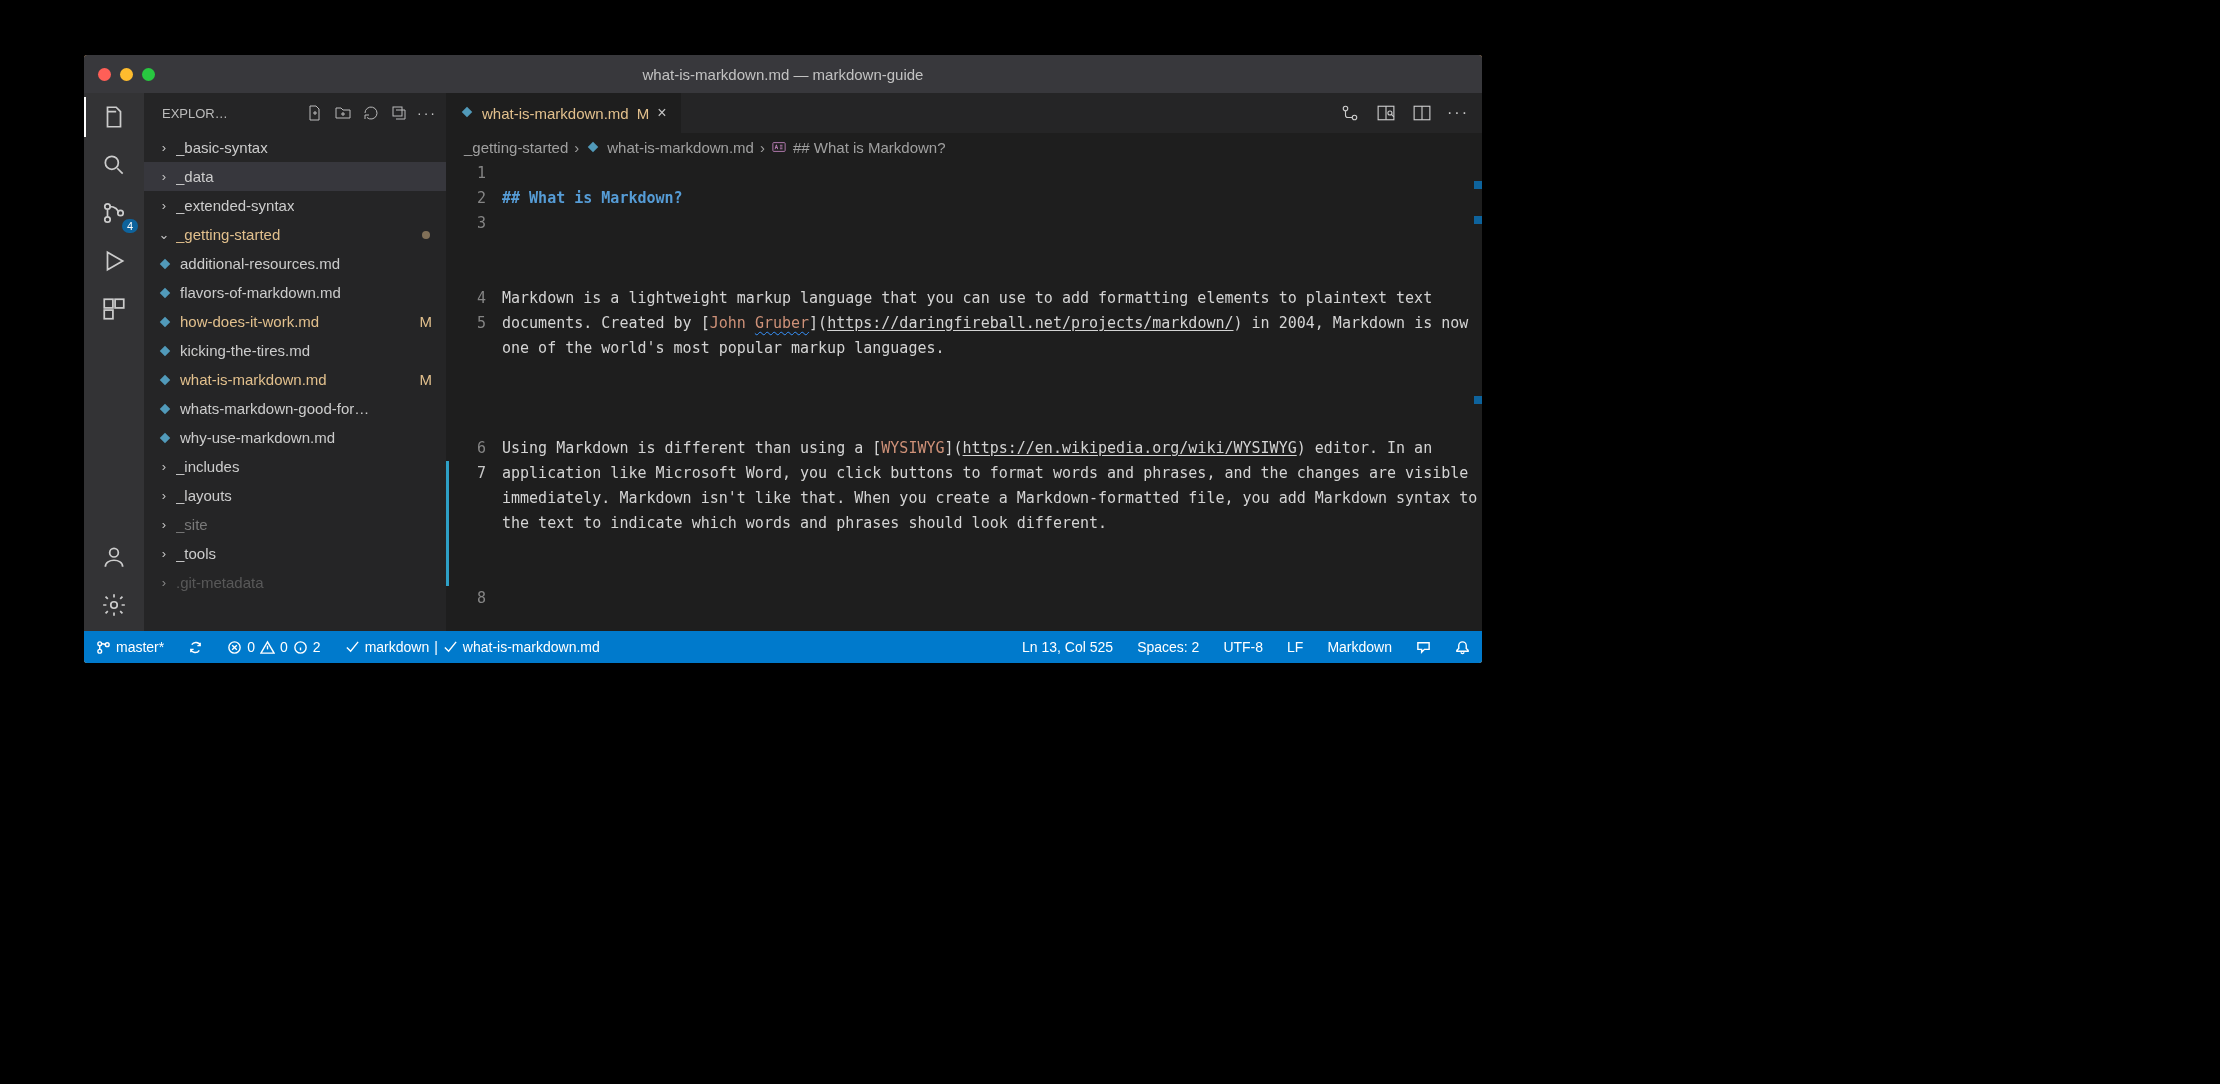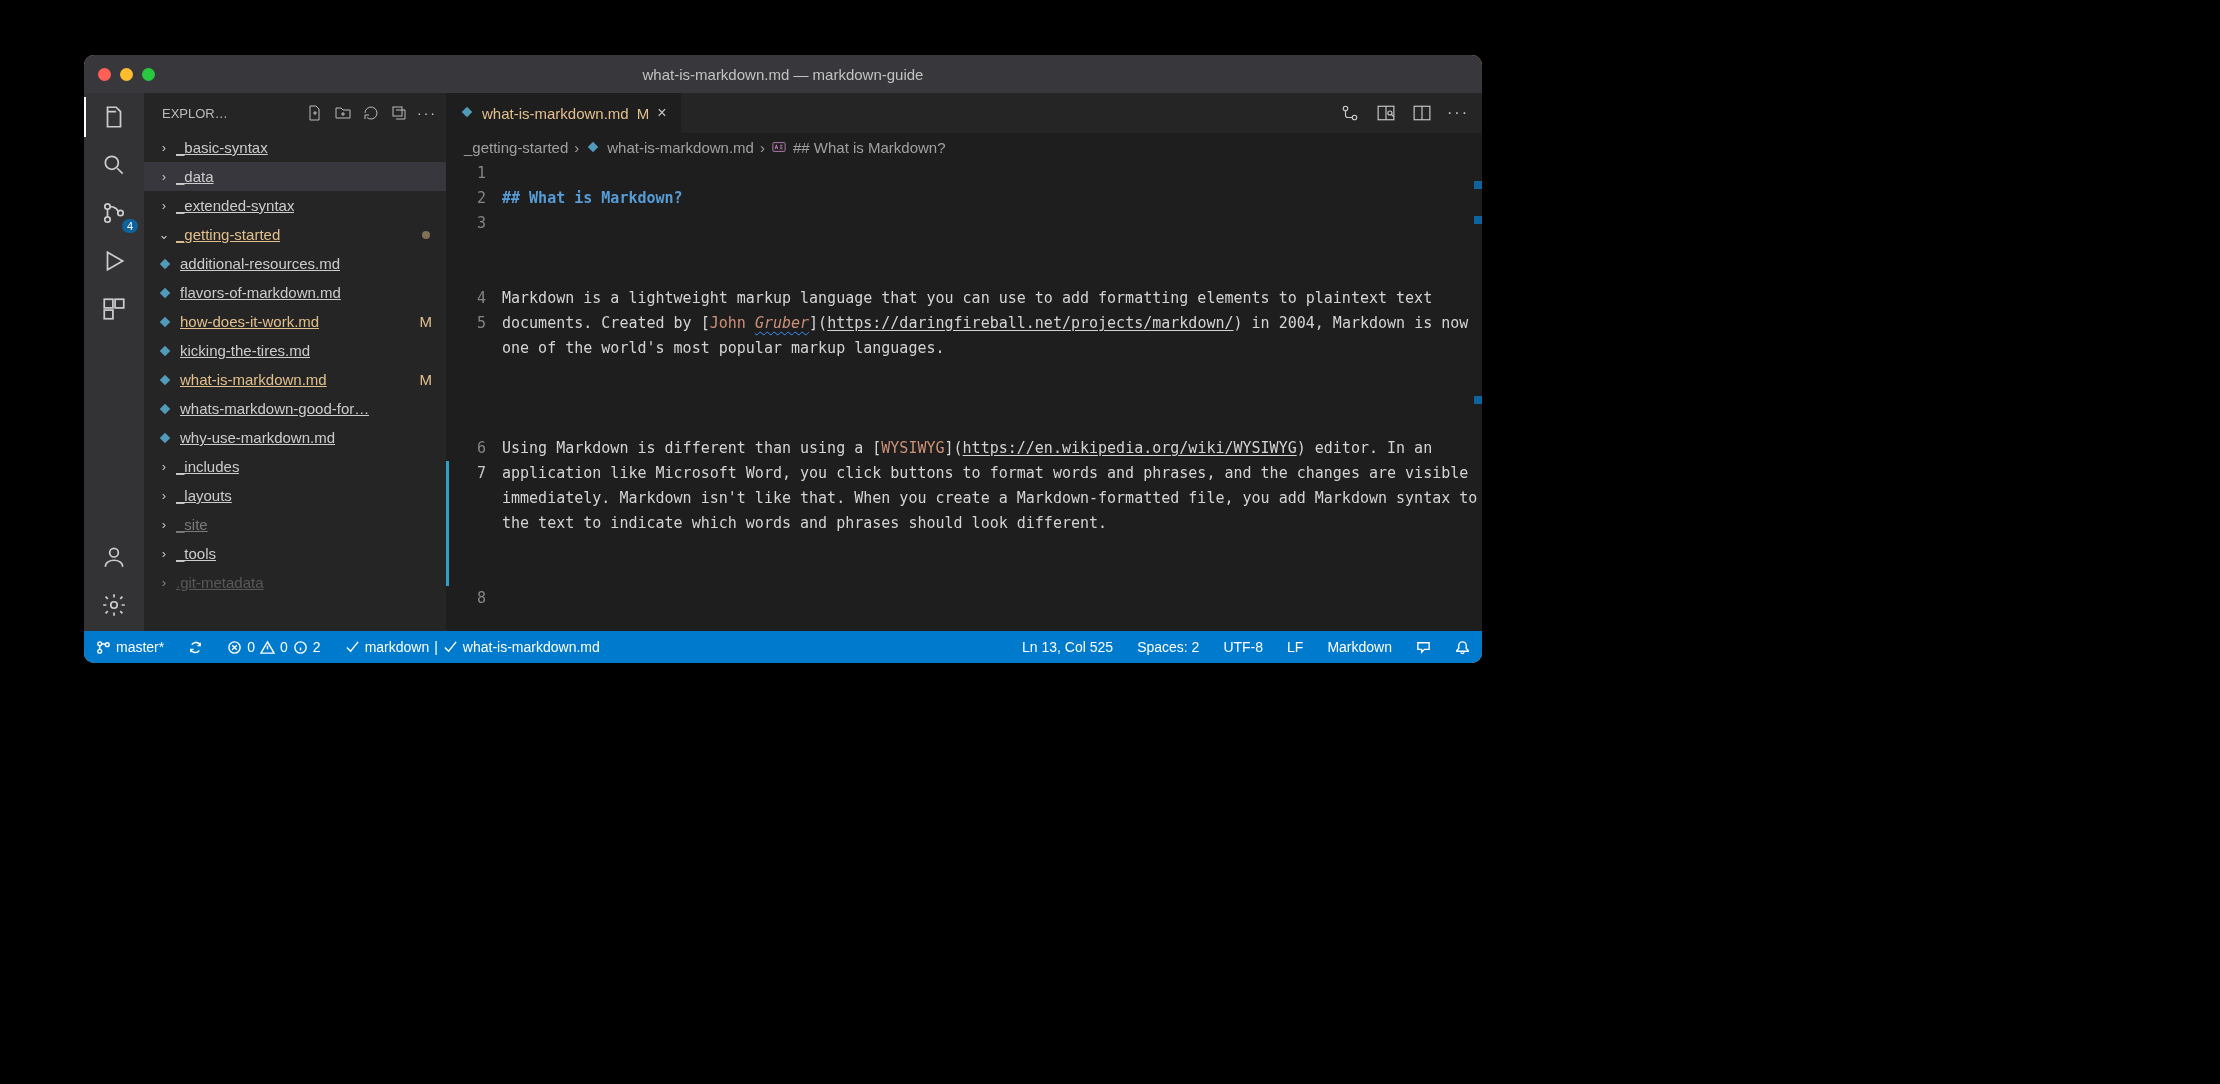"what-is-markdown.md — markdown-guide" .window { border-radius: 10px -> 3px }
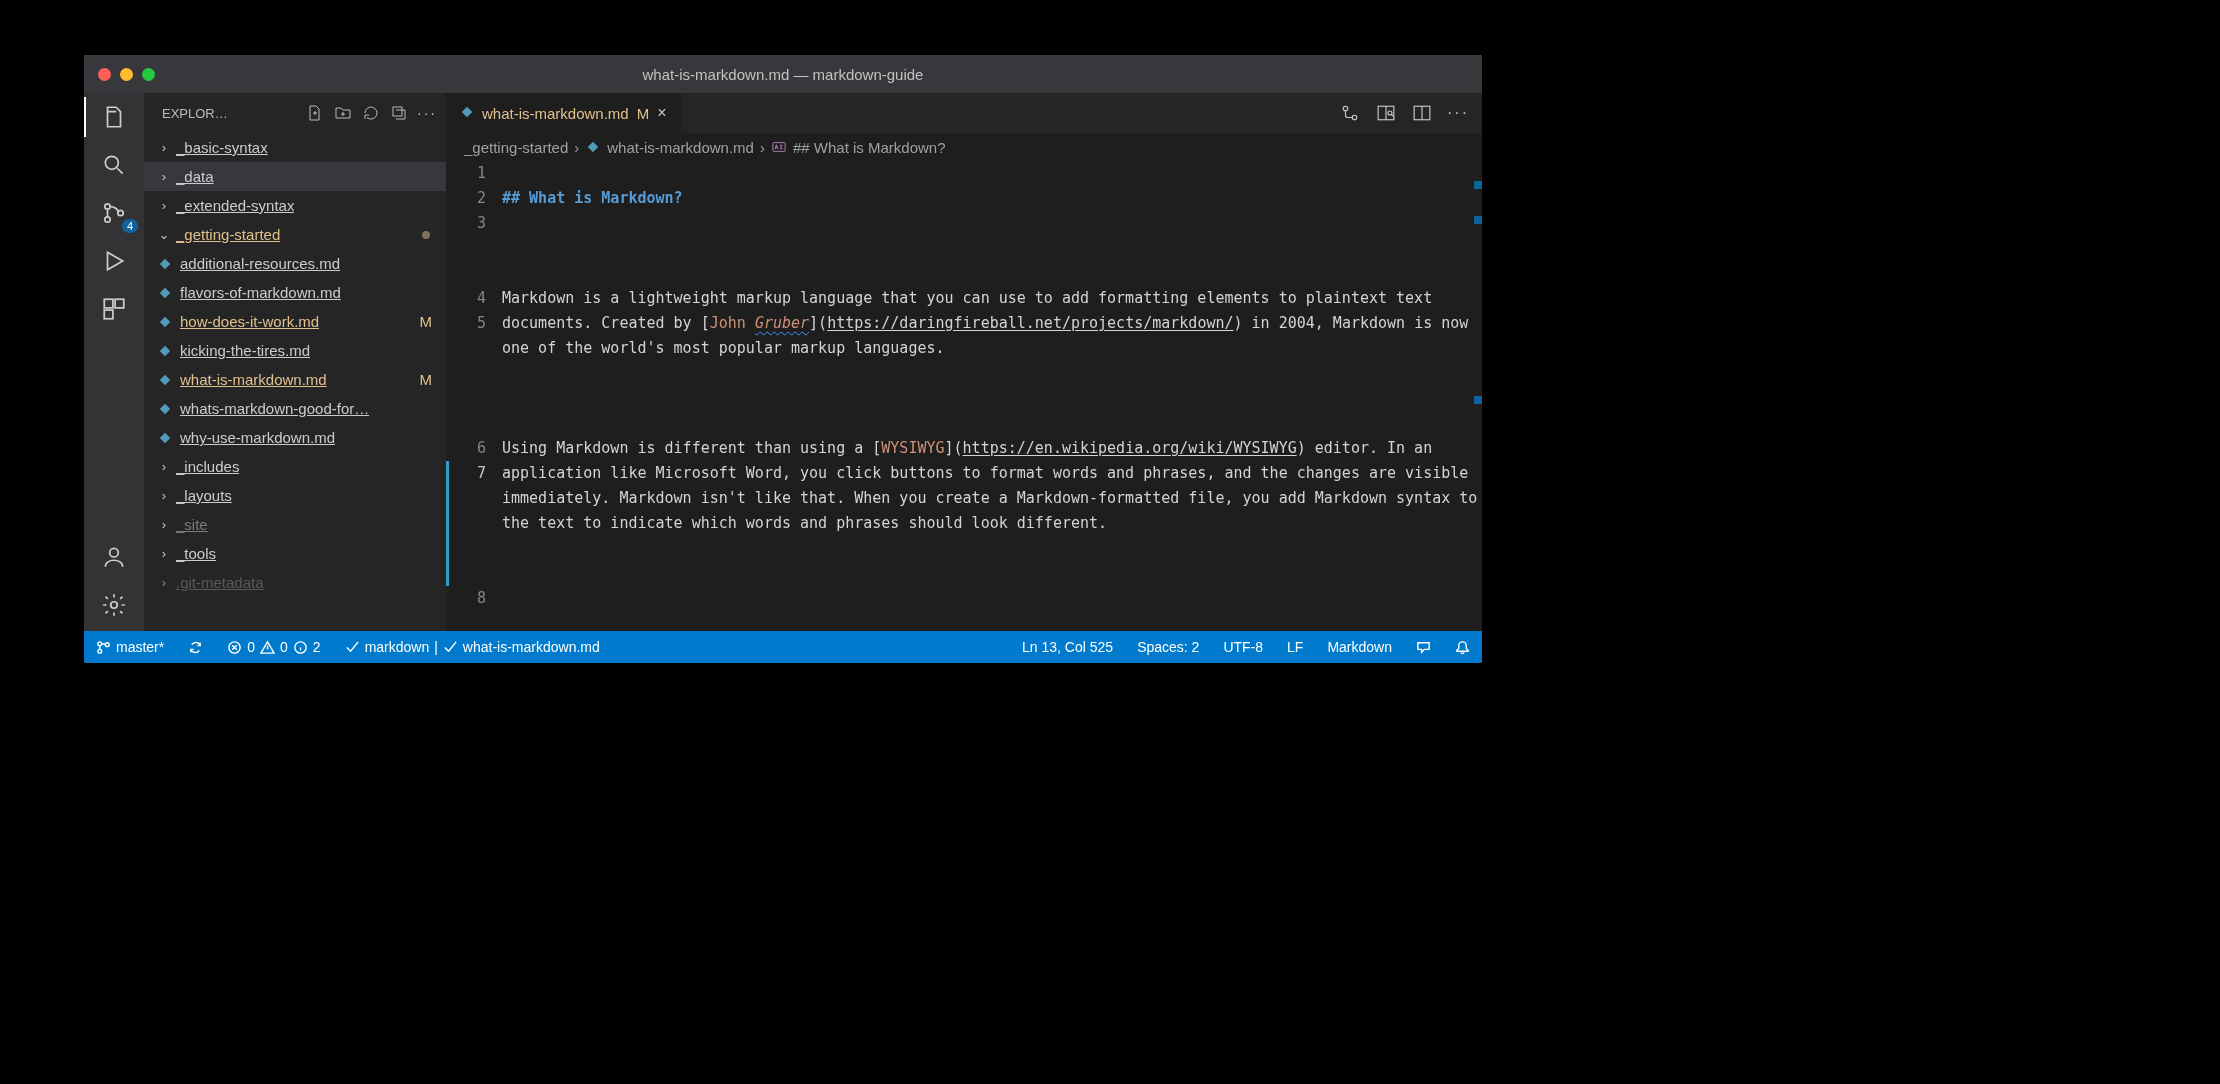"_basic-syntax" .tree-label { text-decoration: underline -> none }
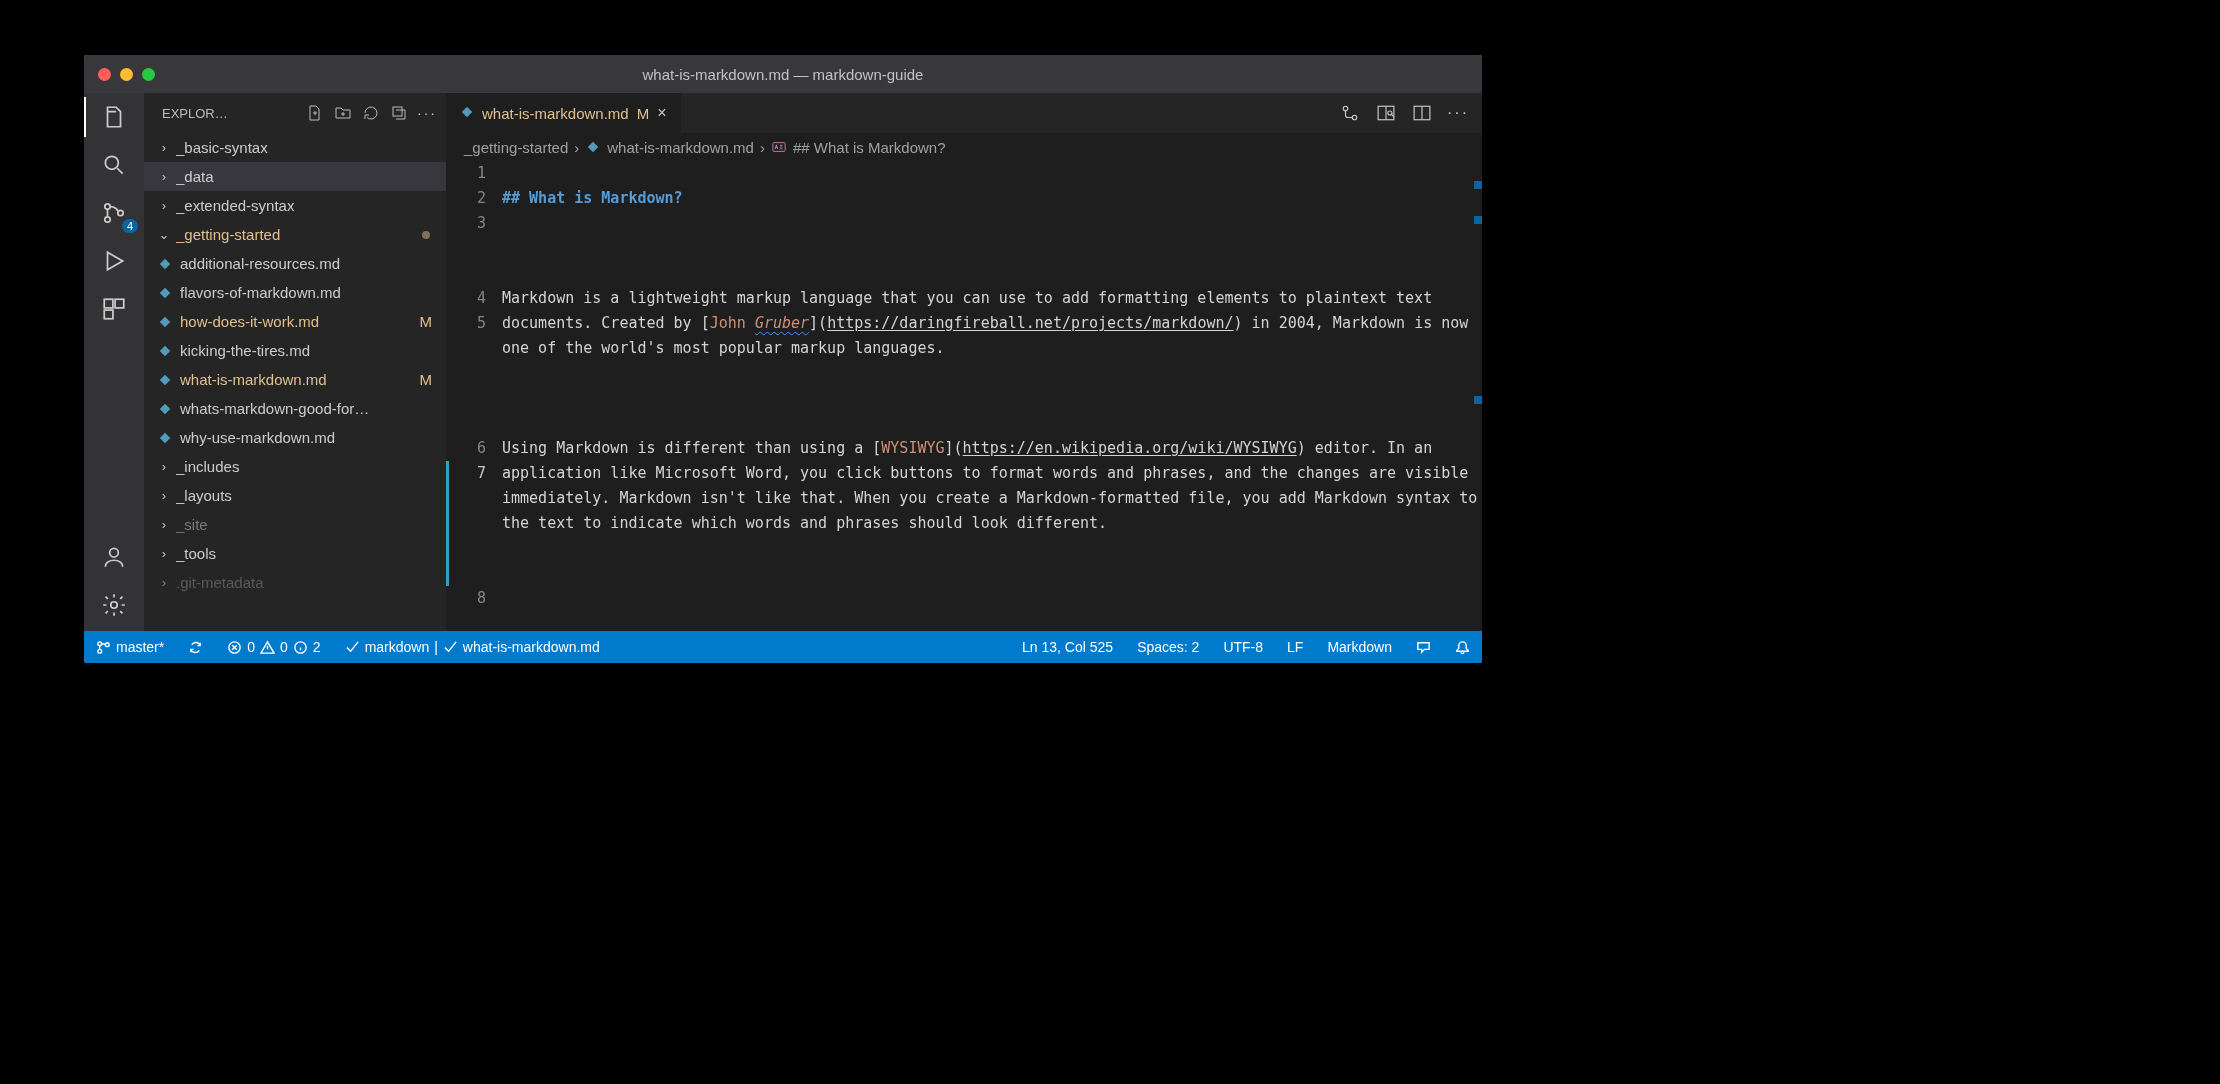"Gruber" .code .lk-text.wavy { font-style: italic -> none }
